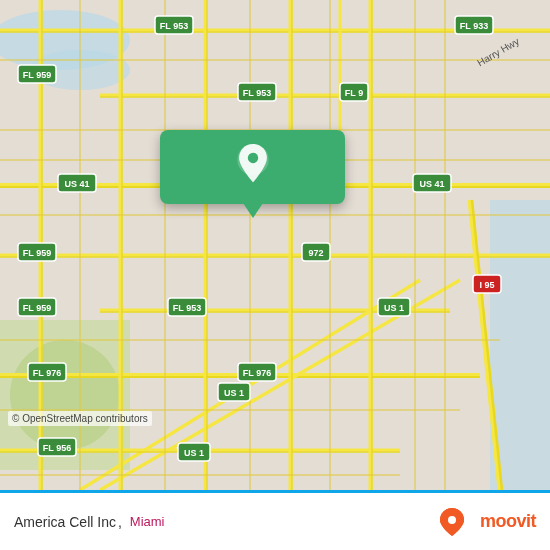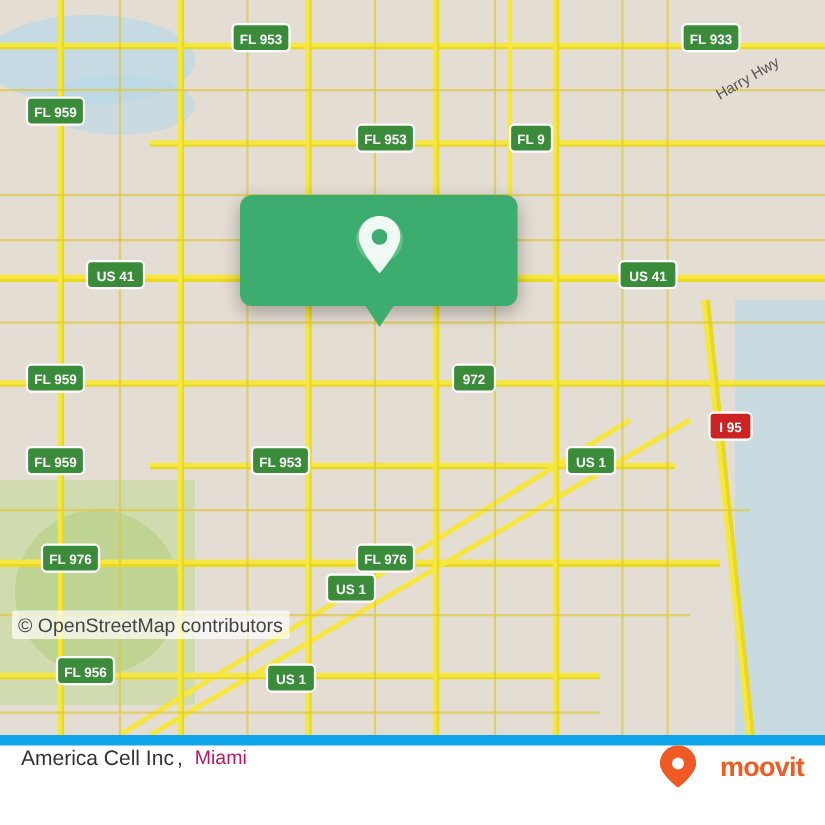"© OpenStreetMap contributors" .copyright-text { font-size: 13px -> 10px }
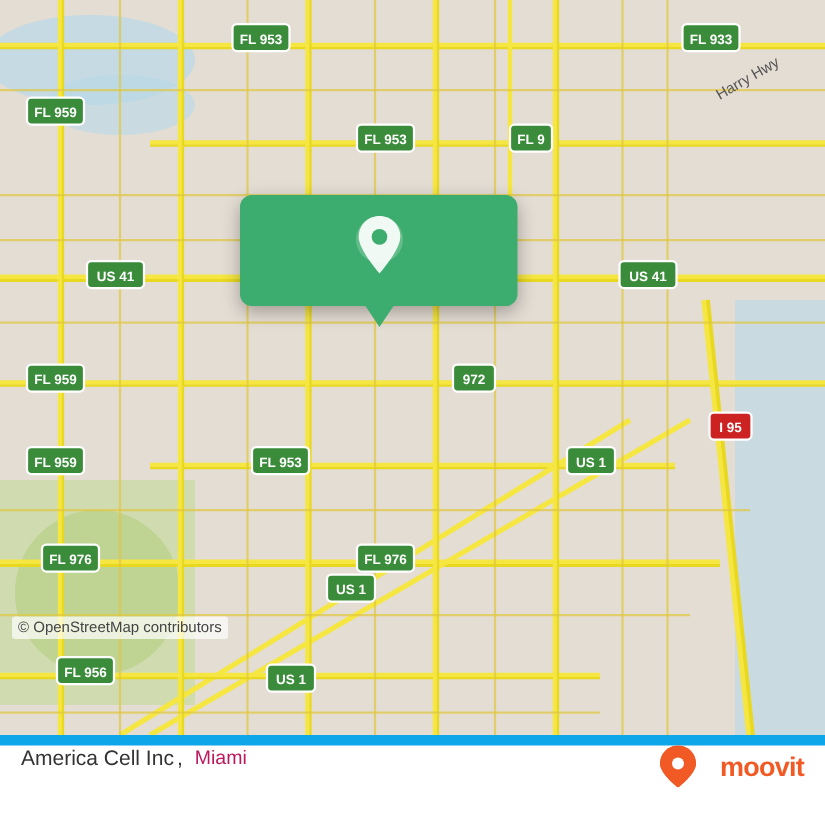"America Cell Inc" #info-bar { align-items: flex-start -> center; border-top: 7px solid #0ea5e9 -> 3px solid #0ea5e9 }
